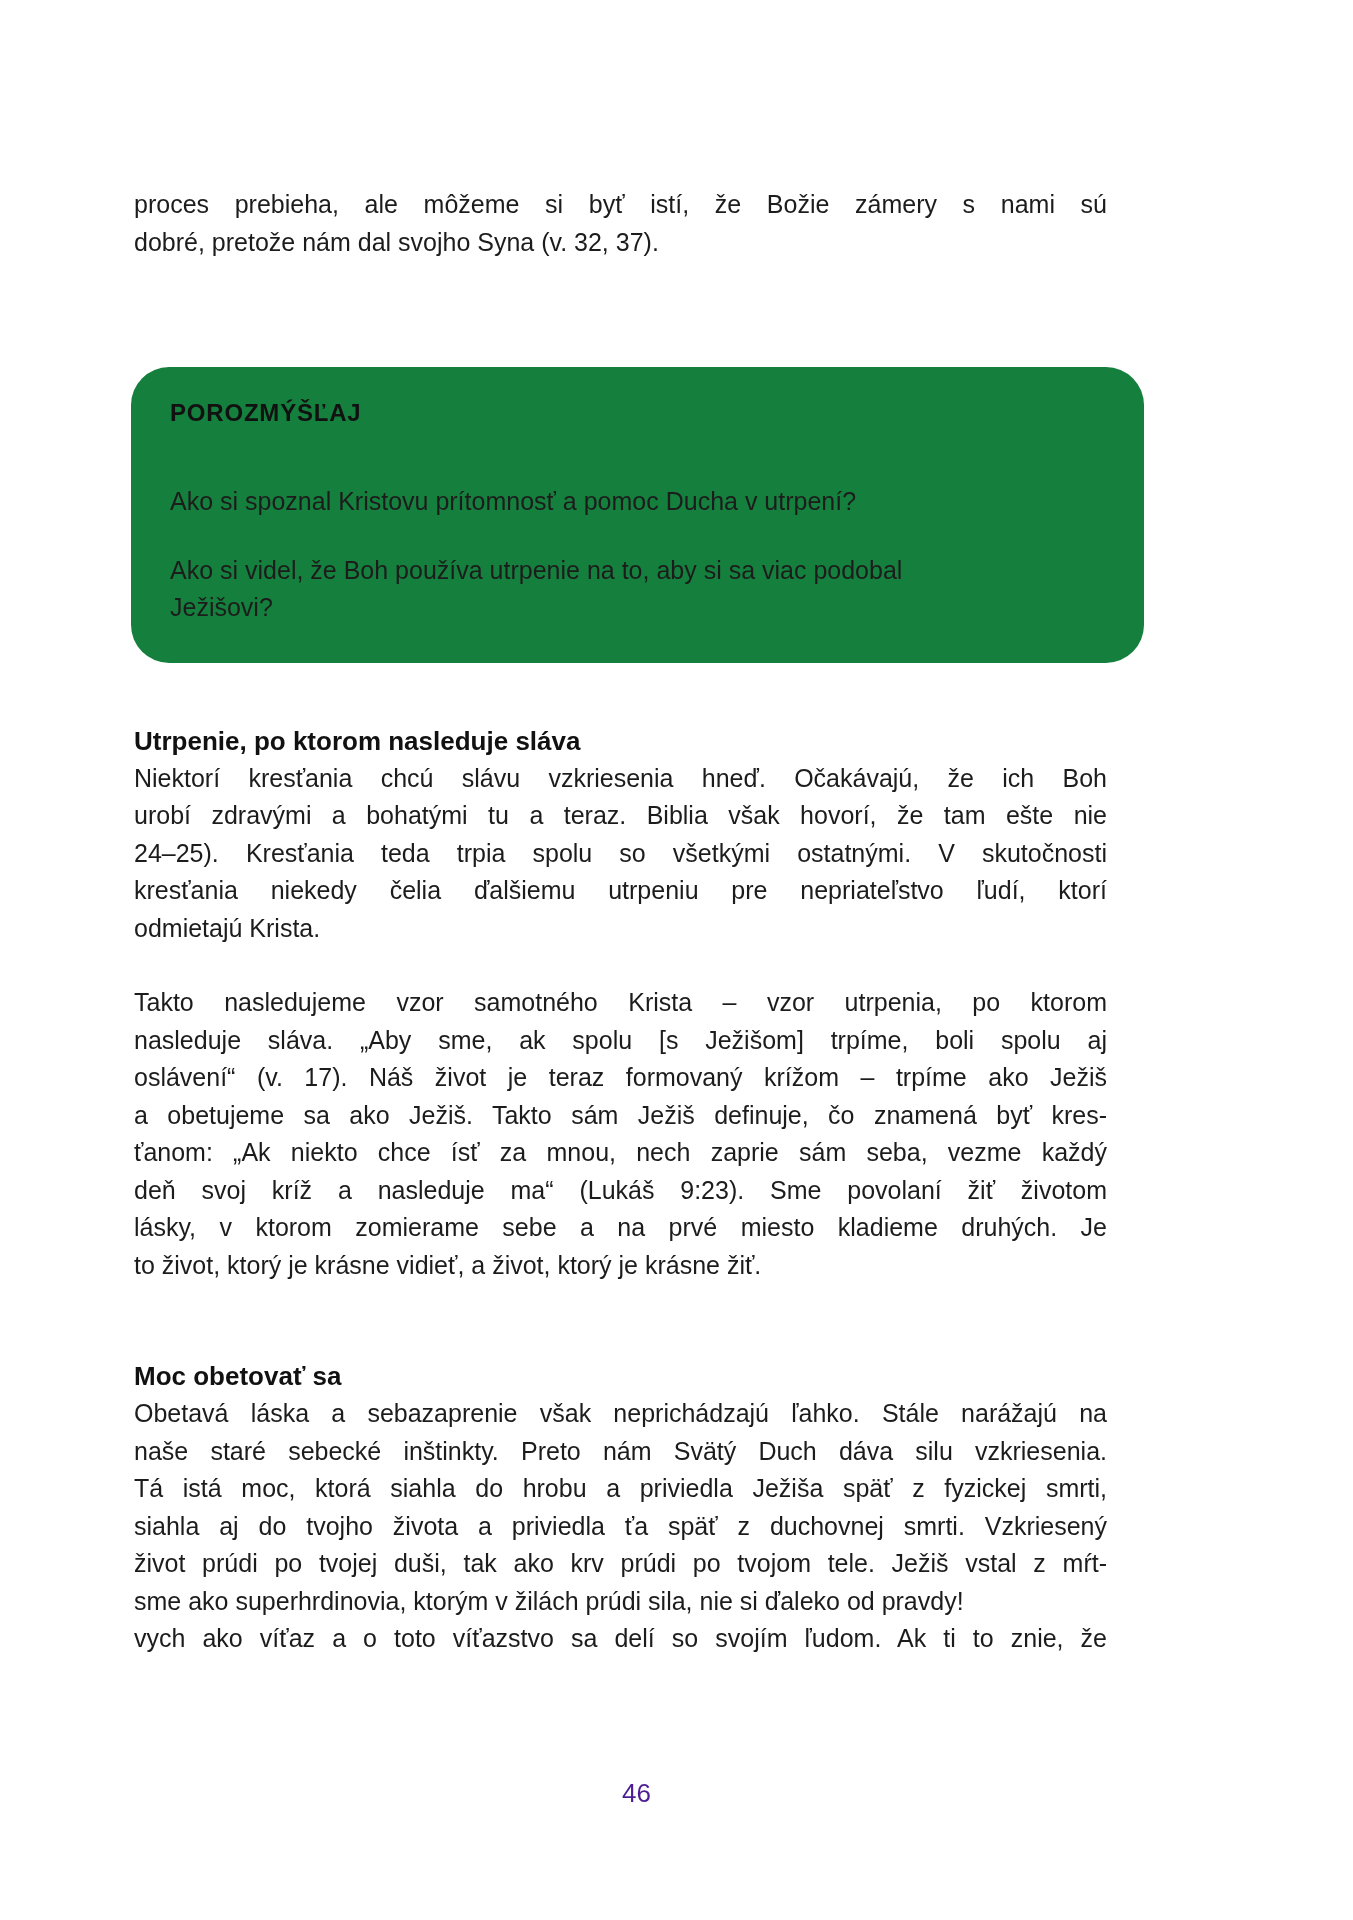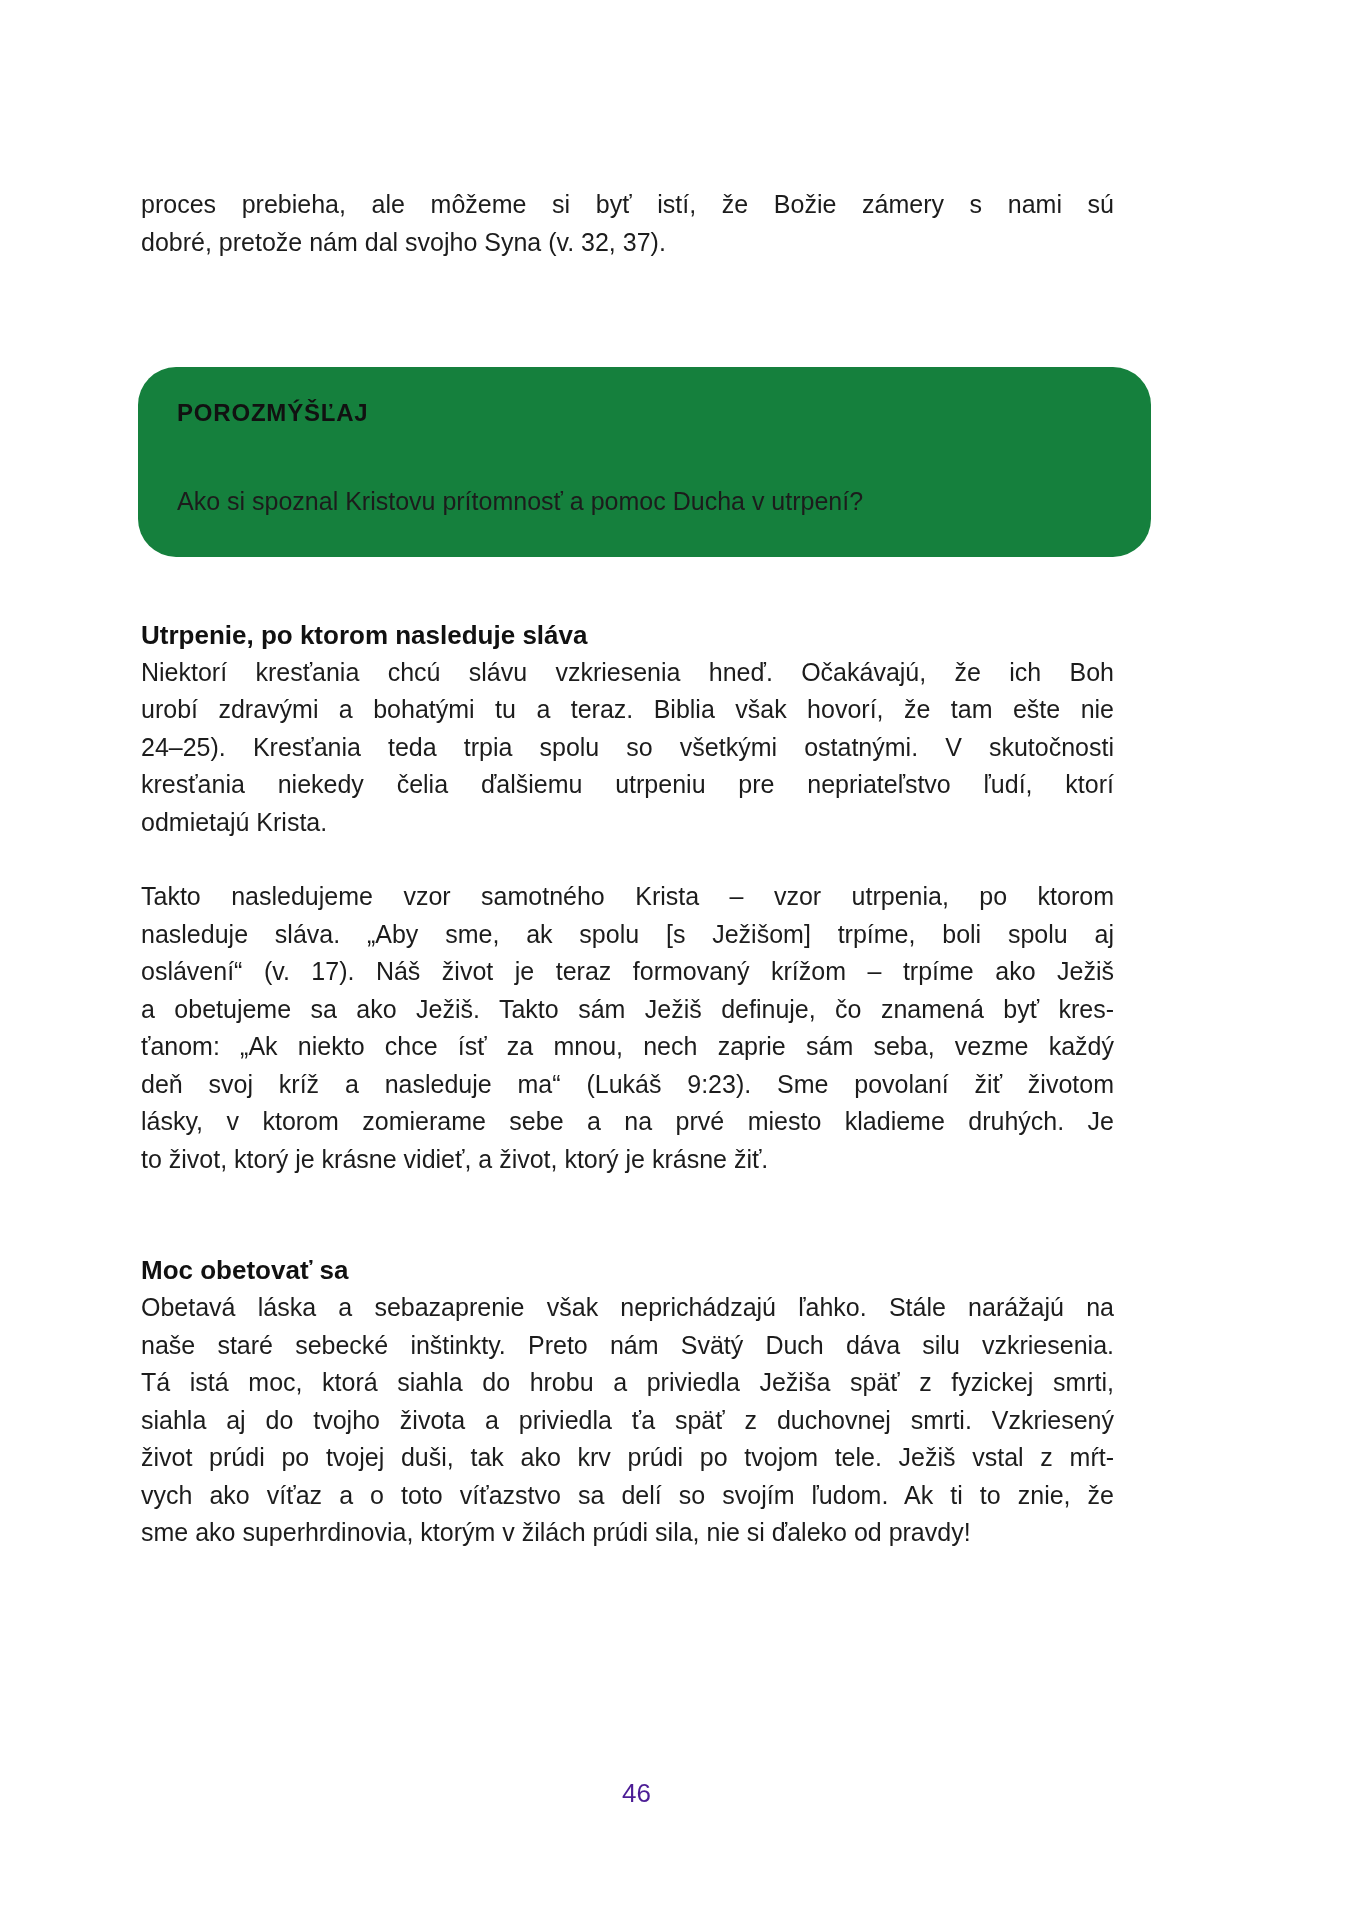"proces prebieha, ale môžeme si" .content { left: 141px -> 134px }
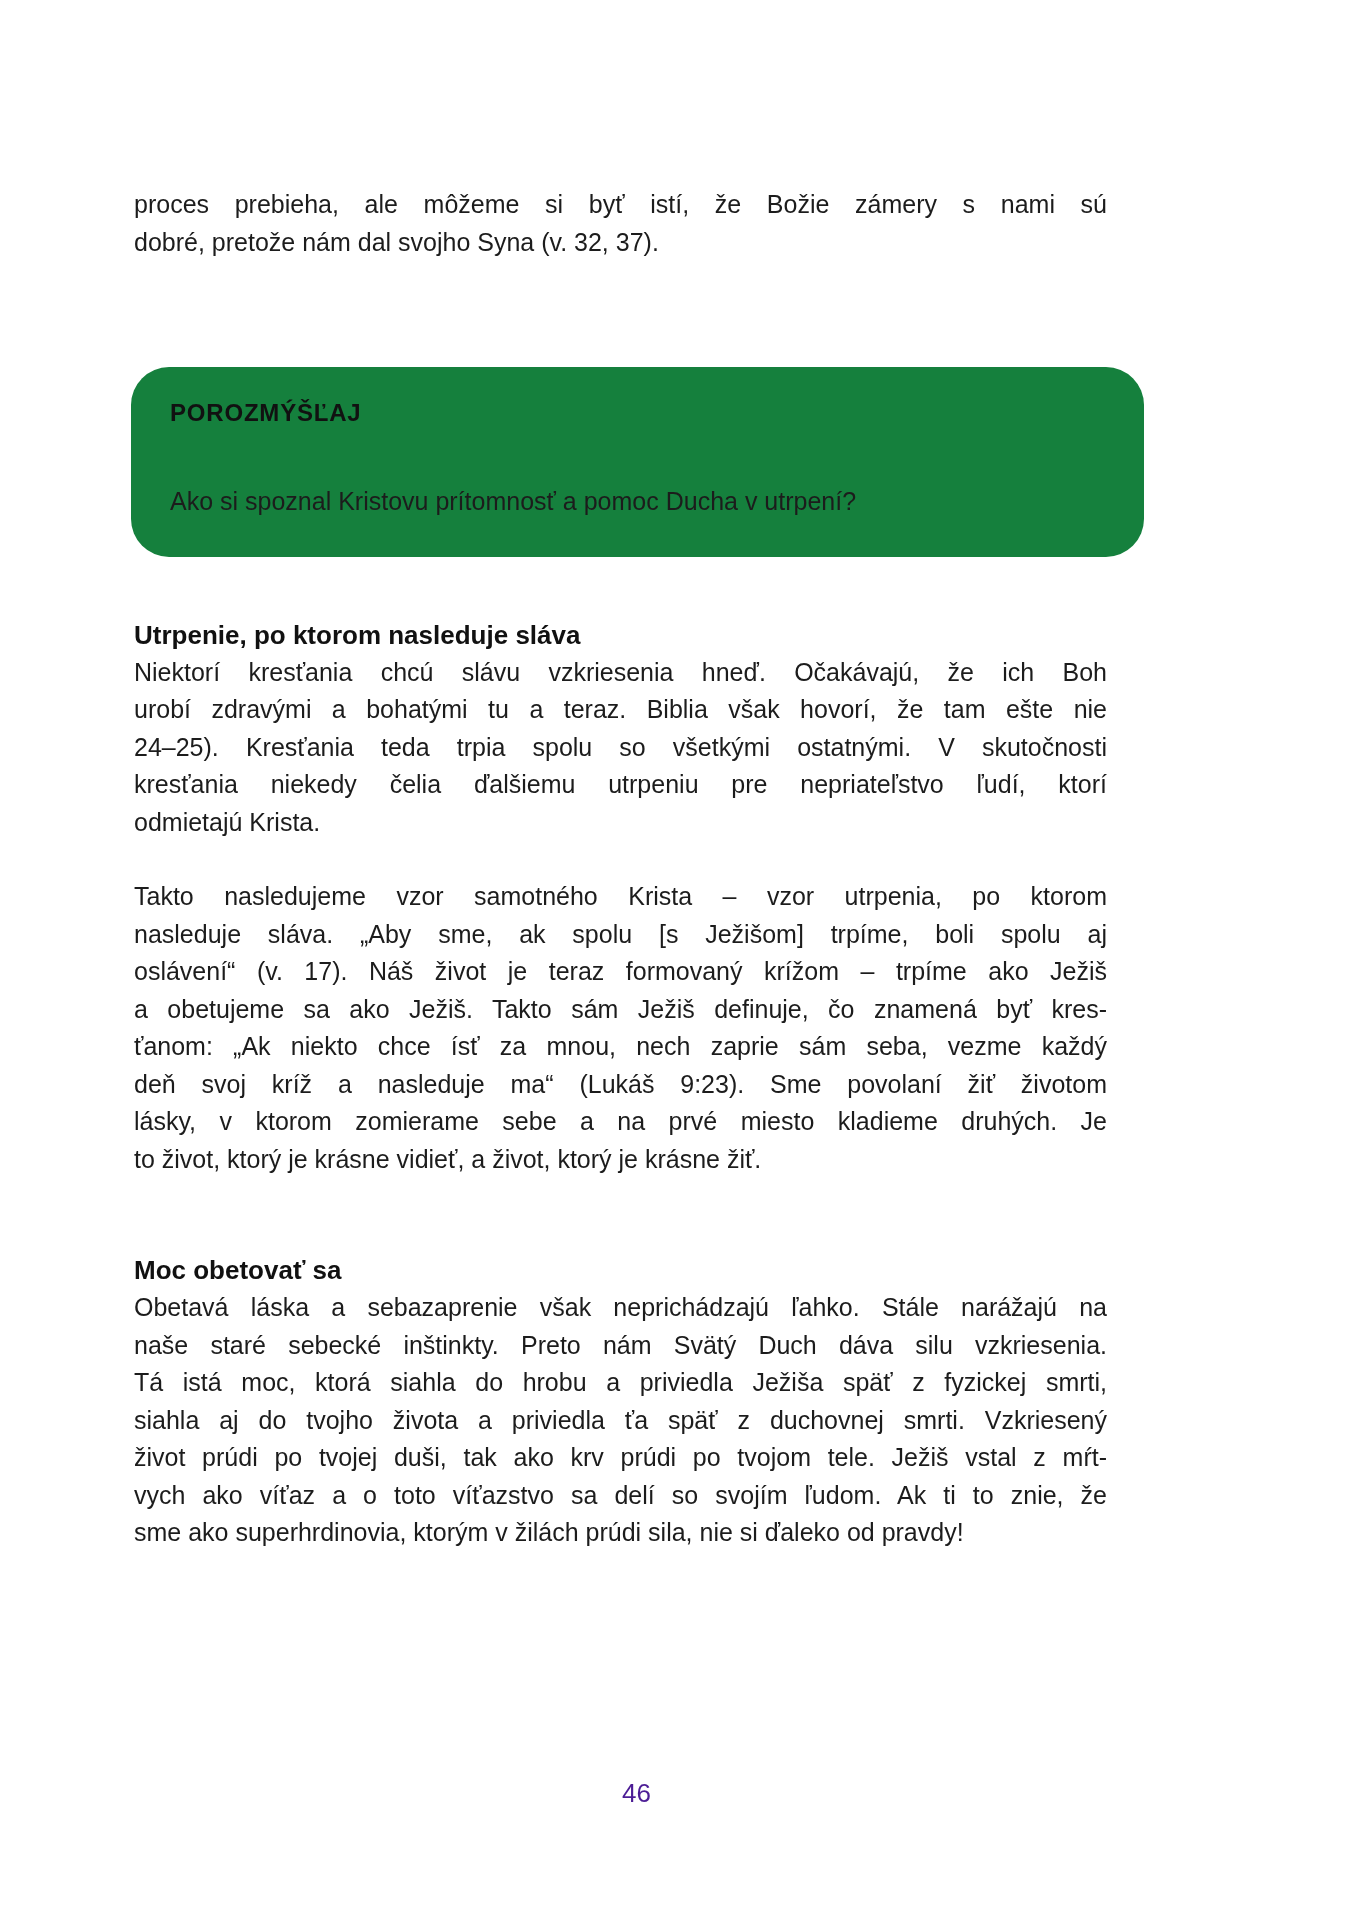"Ako si videl, že Boh" div.box-q { html: none -> <div> <div>Ako si videl, že Boh používa utrpenie na to, aby si sa viac podobal</div> <div>Ježišovi?</div> </div> }
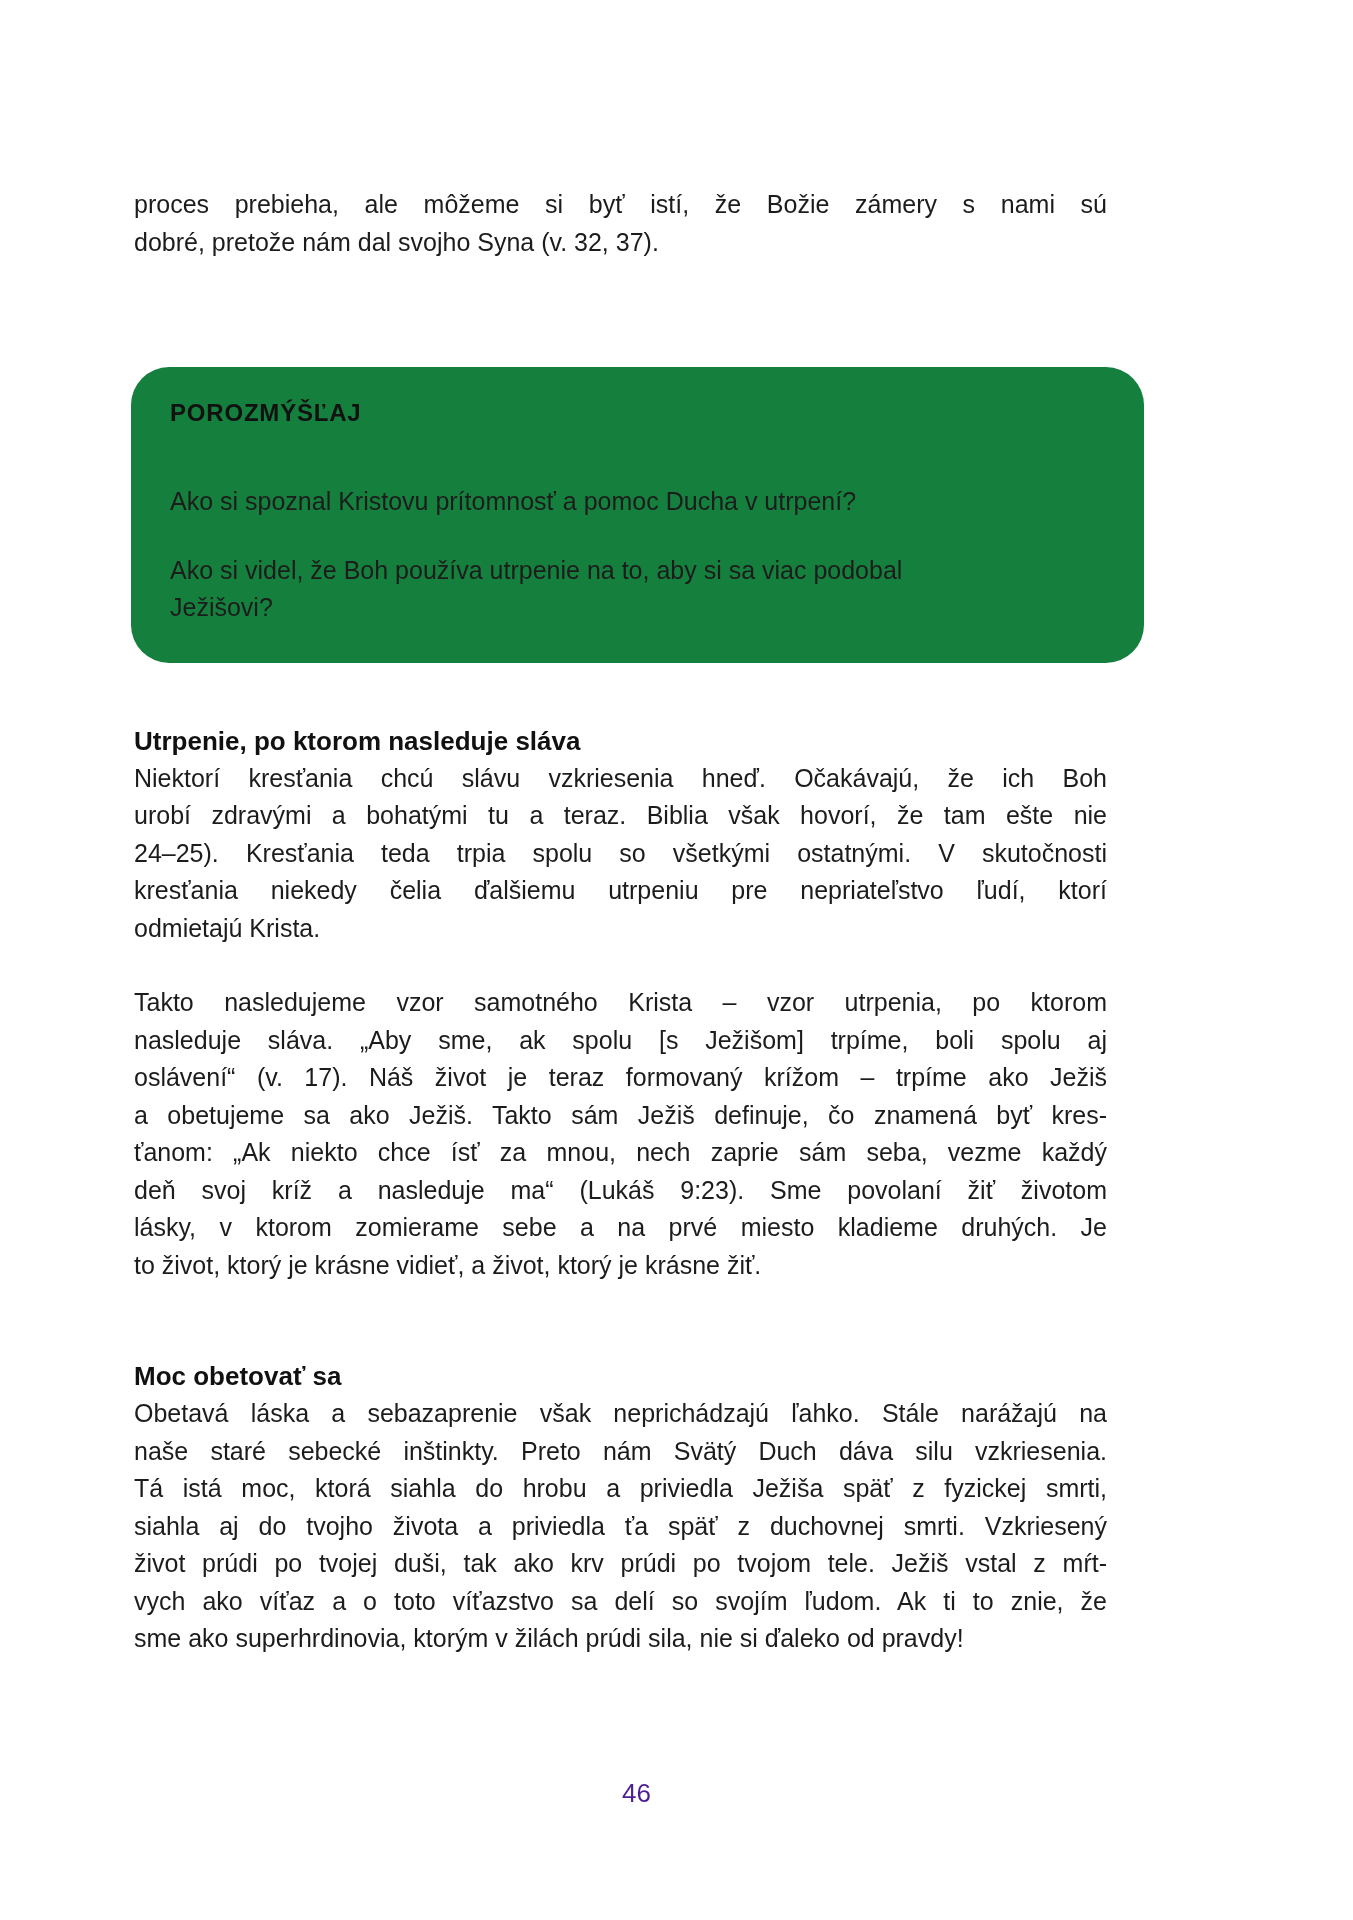"vych ako víťaz a o" div.tline { order: before "sme ako superhrdinovia, ktorým v" -> after "sme ako superhrdinovia, ktorým v" }
